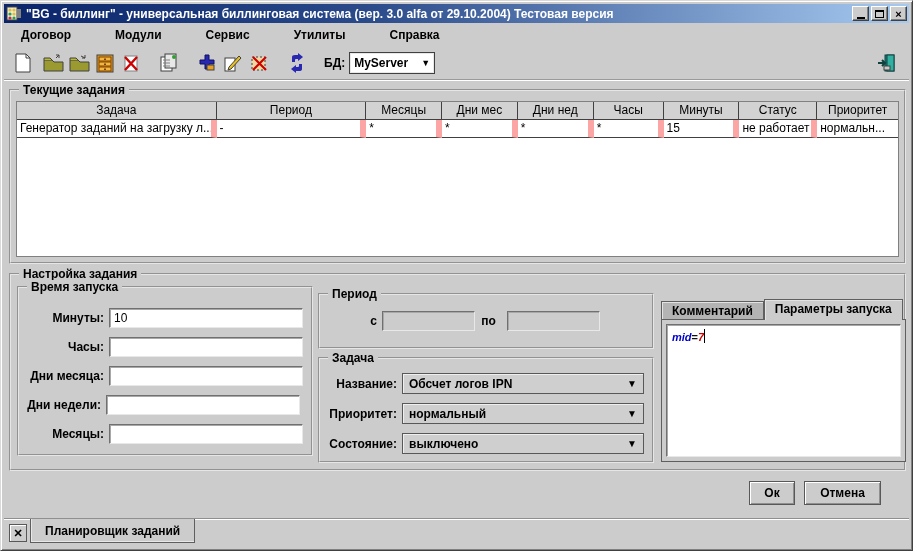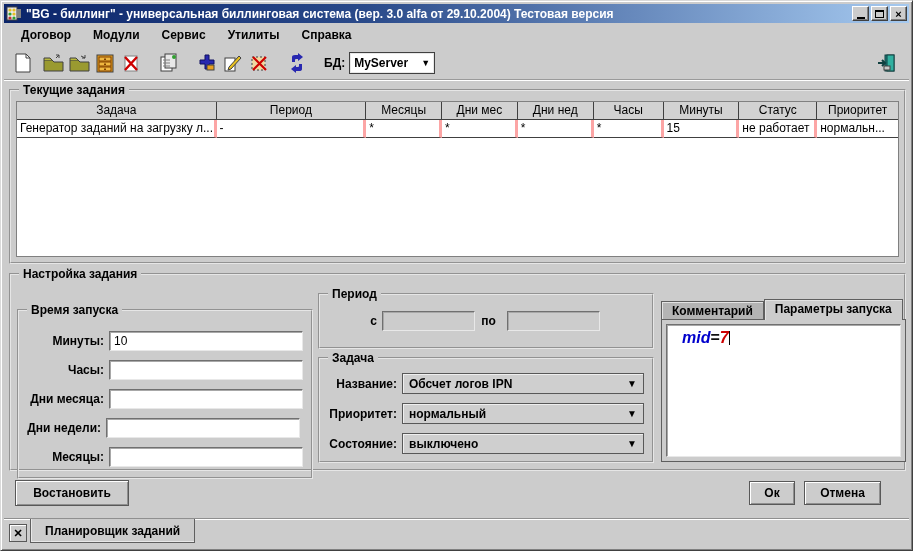"Договор" .menubar { gap: none -> 22px }
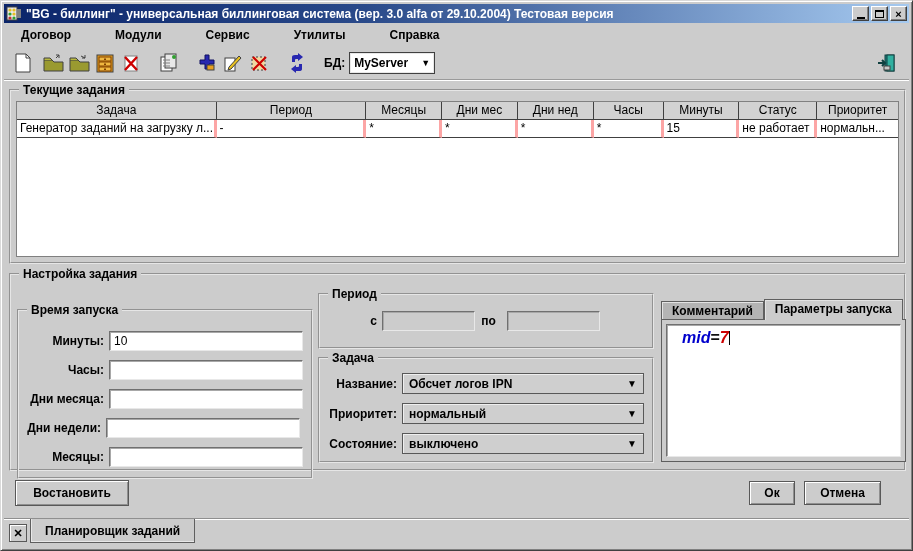"Генератор заданий на загрузку л..." .td { border-right: 3px solid #fca5a5 -> 6px solid #fca5a5 }
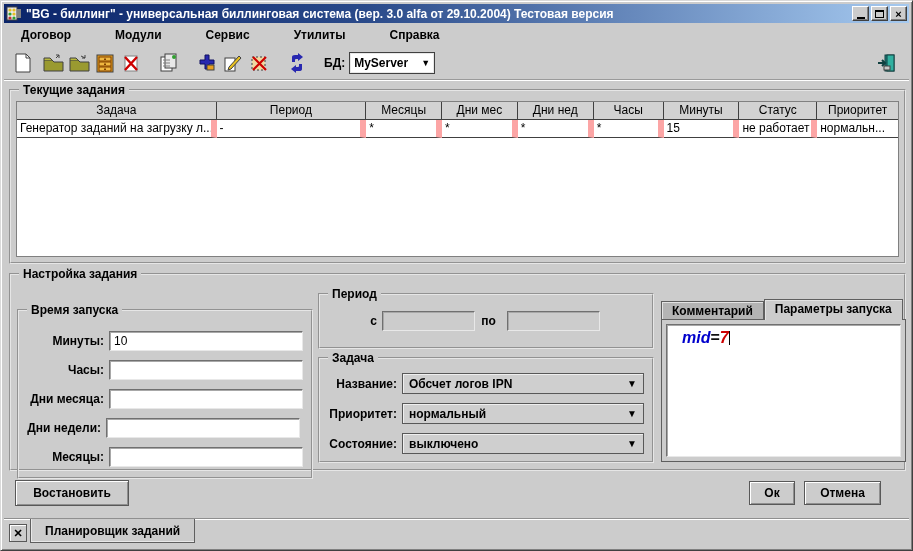"Время запуска" div.groupbox { top: 34px -> 11px }
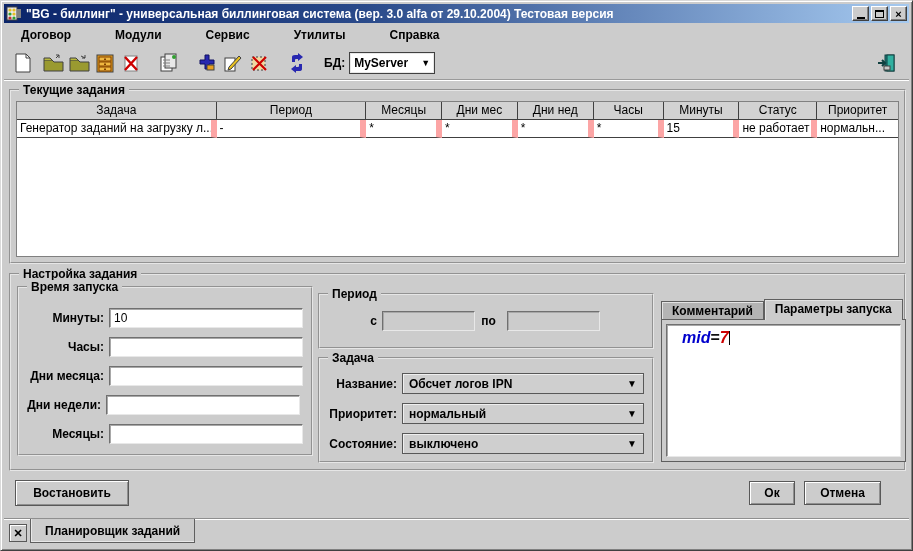"mid=7" .editor { font-size: 16px -> 11px; padding: 4px 15px -> 4px 5px }
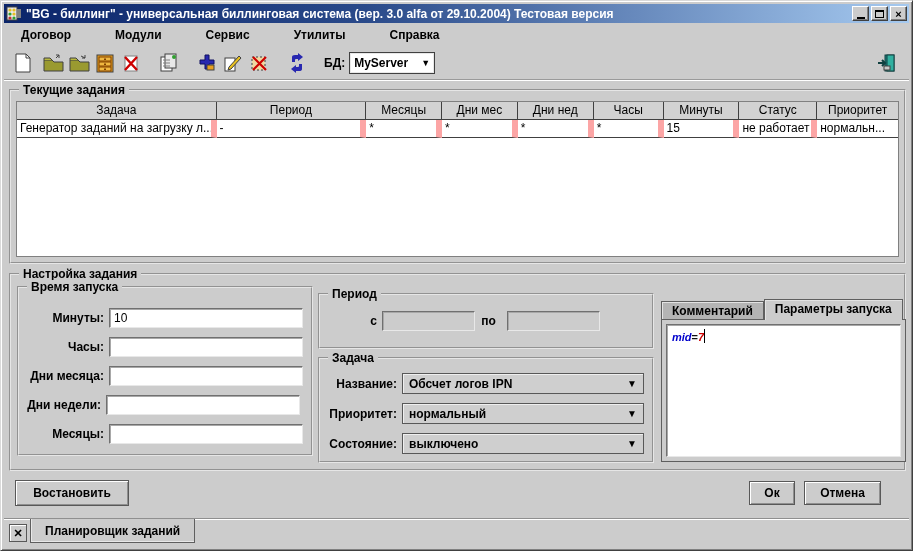"Востановить" div.btn { html: <div>Востановить</div> -> none }
